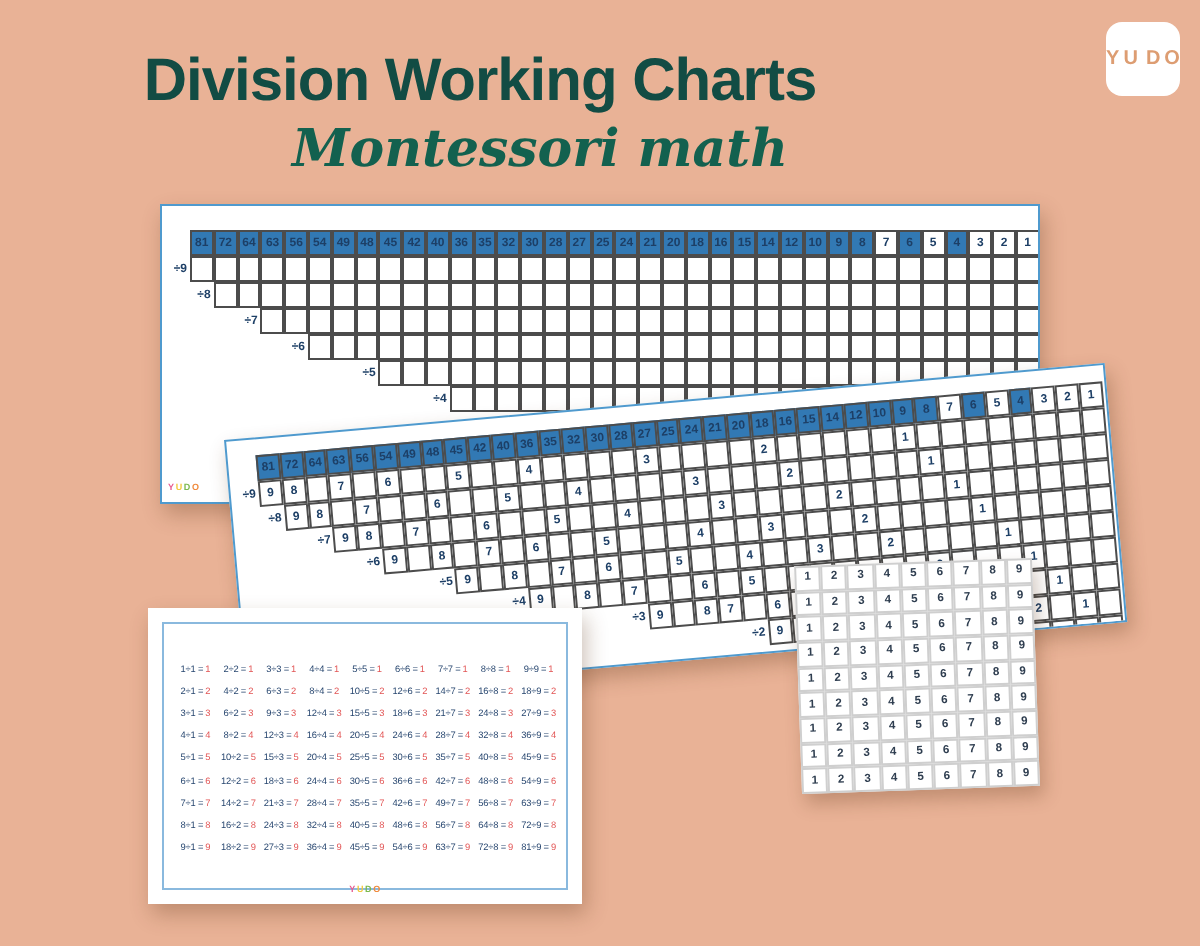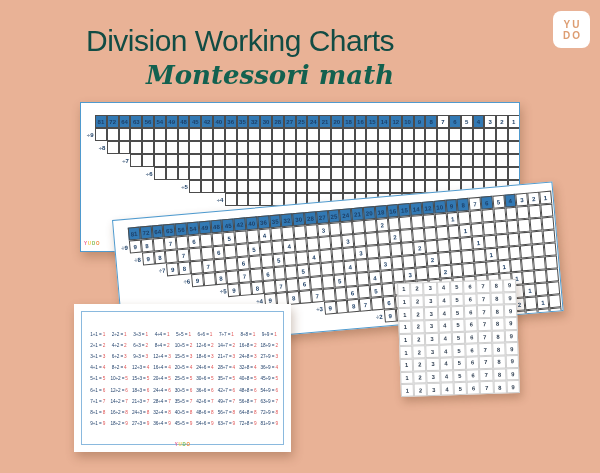"Division Working Charts" .title { font-weight: normal -> bold }
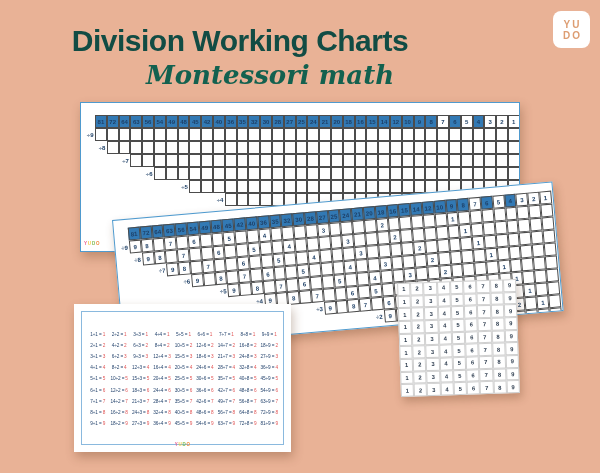"YU" .brand { flex-direction: column -> none }
